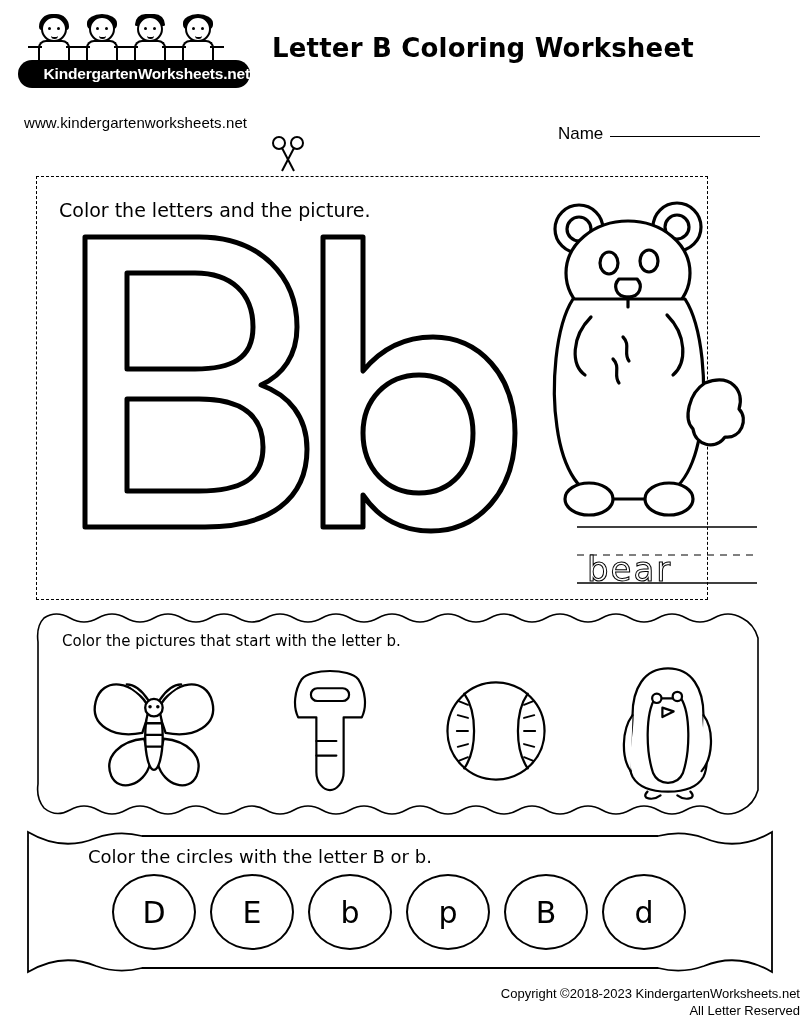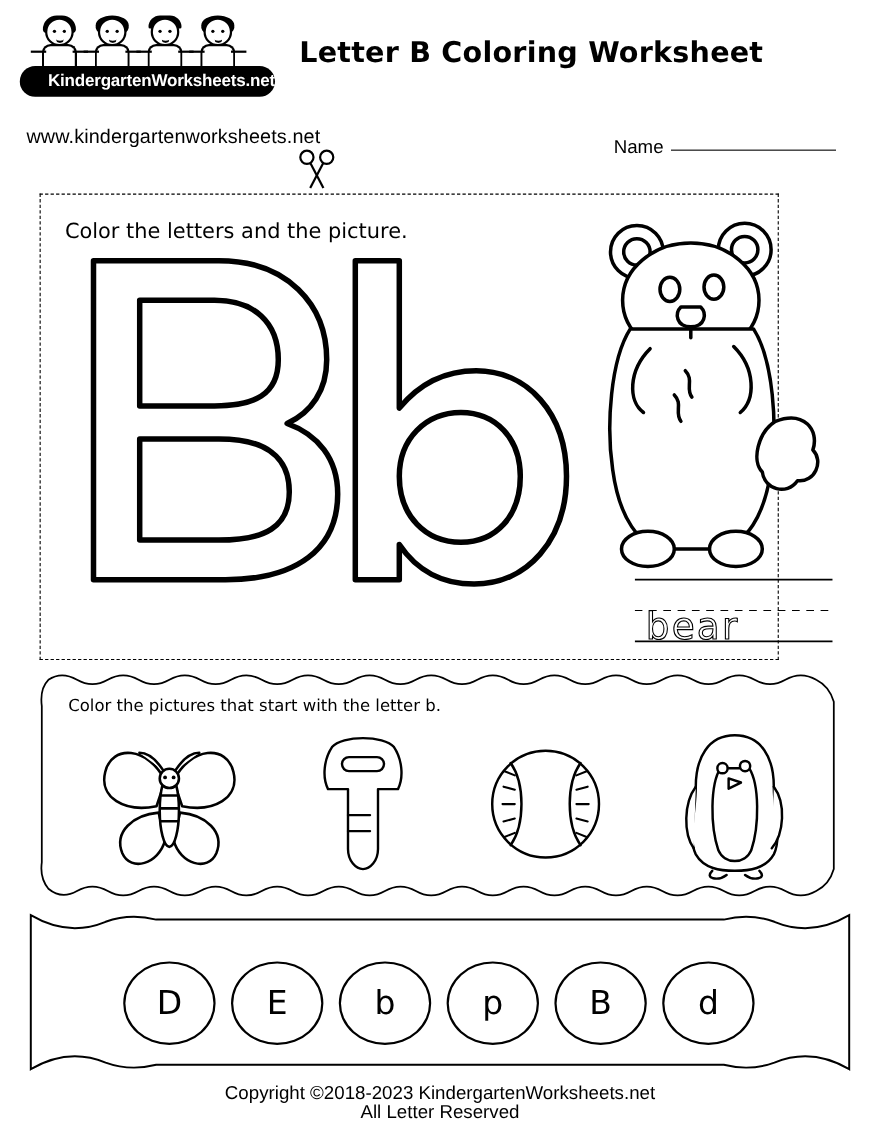"www.kindergartenworksheets.net" .site-url { font-size: 18px -> 15px }
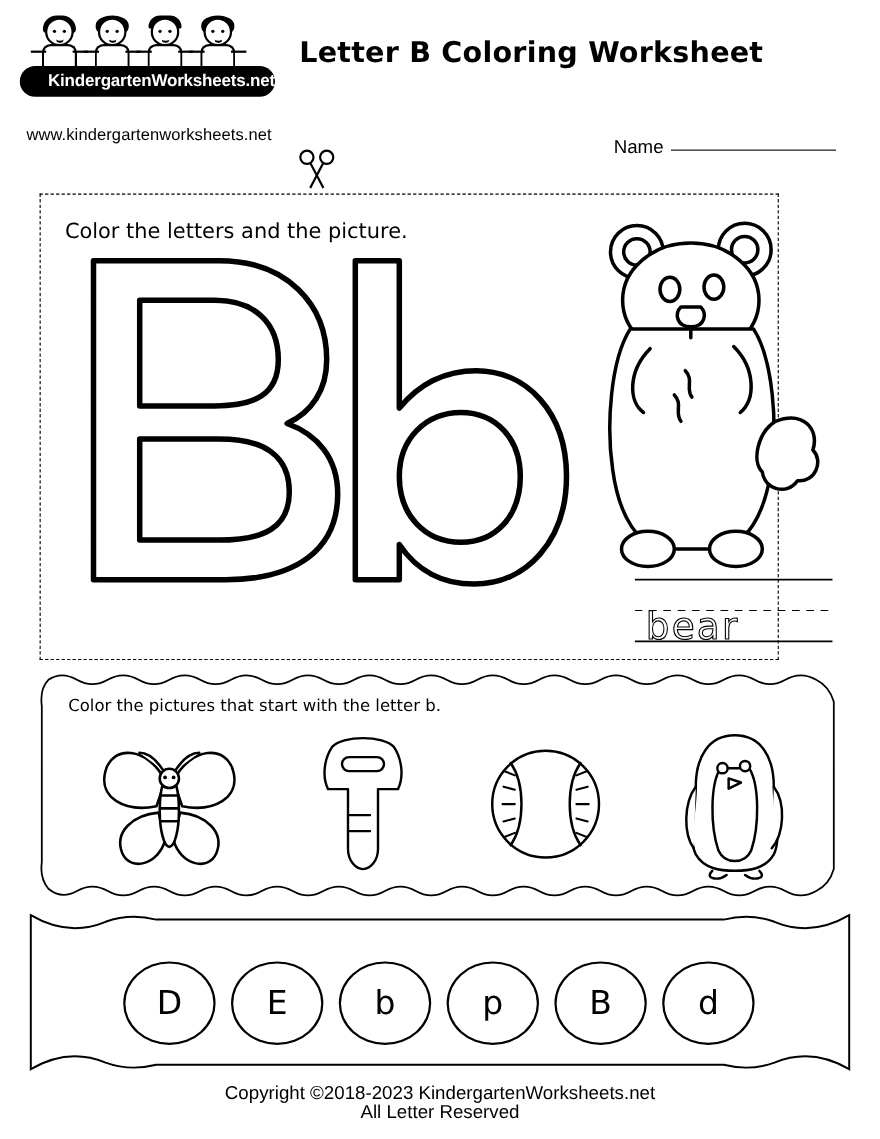"Color the circles with the" div.instr { html: none -> <div>Color the circles with the letter B or b.</div> }
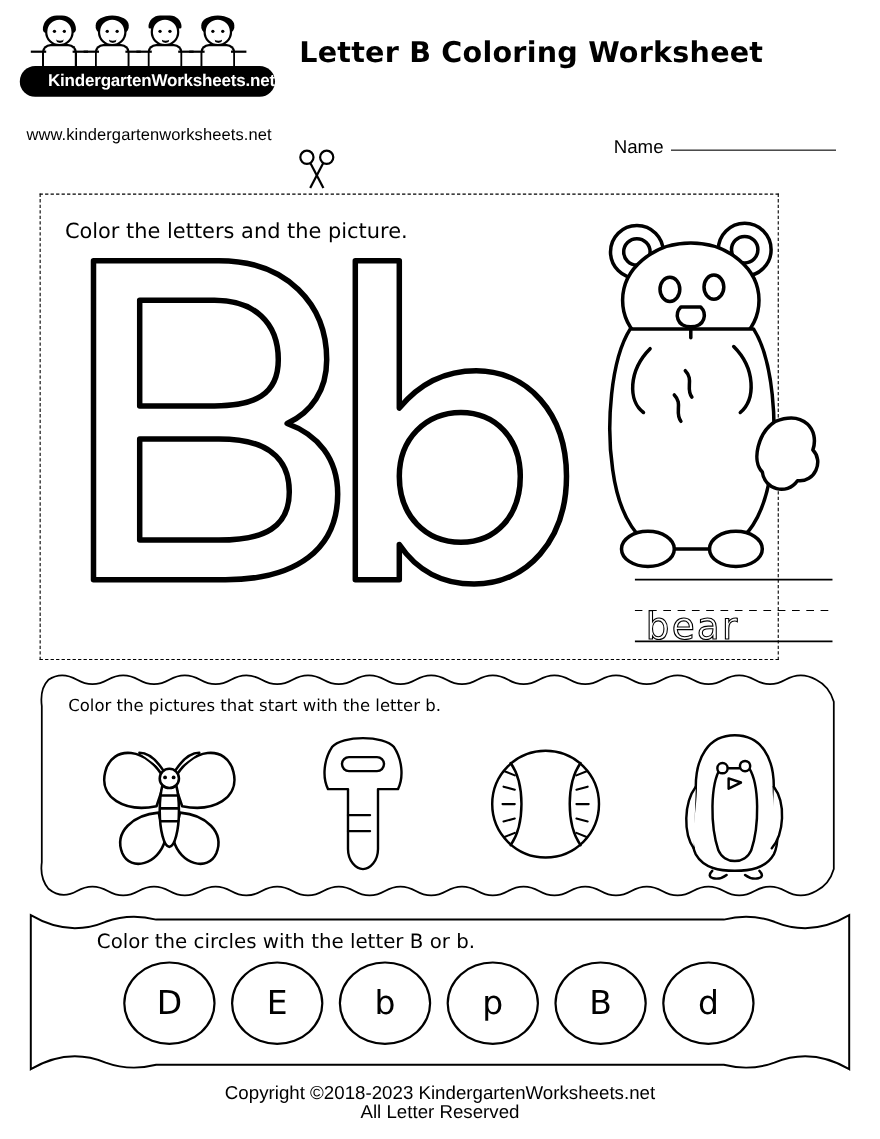"Copyright ©2018-2023" .footer { font-size: 17px -> 13px; text-align: center -> right }
